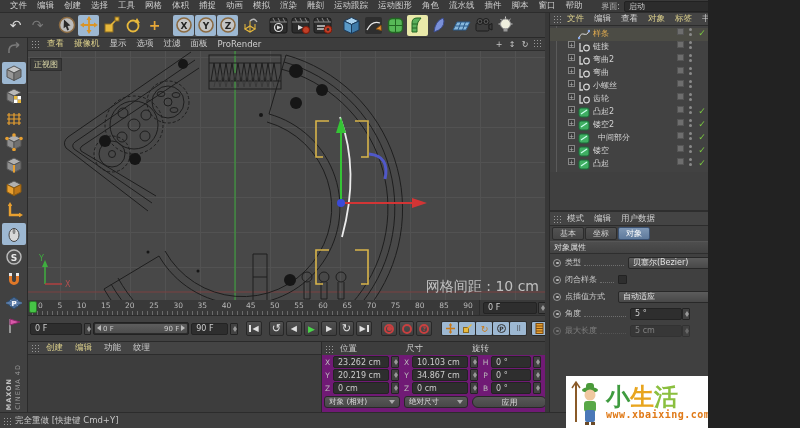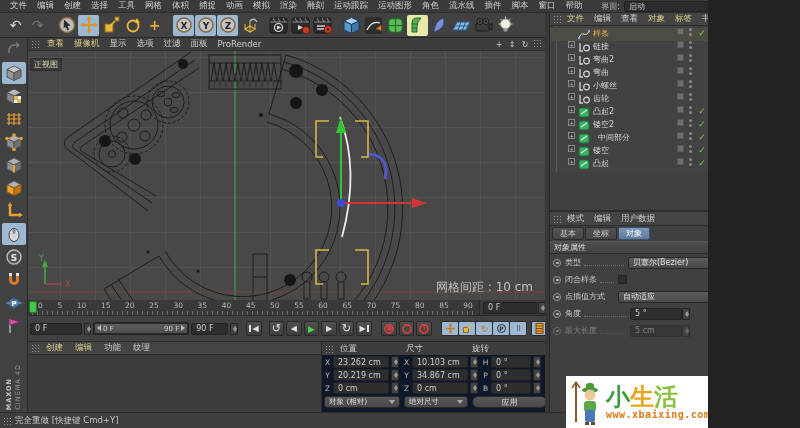"网格间距 : 10 cm" .gridinfo { font-size: 12px -> 14px; right: 12px -> 6px }
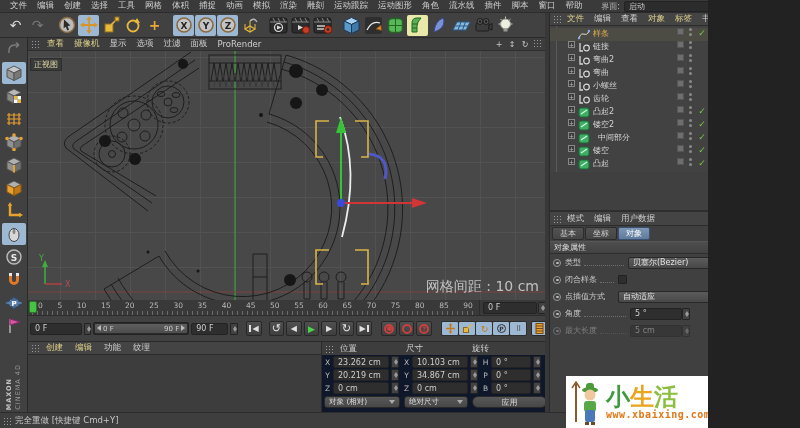"位置" .coordmgr { background: #0f172a -> #701a75 }
